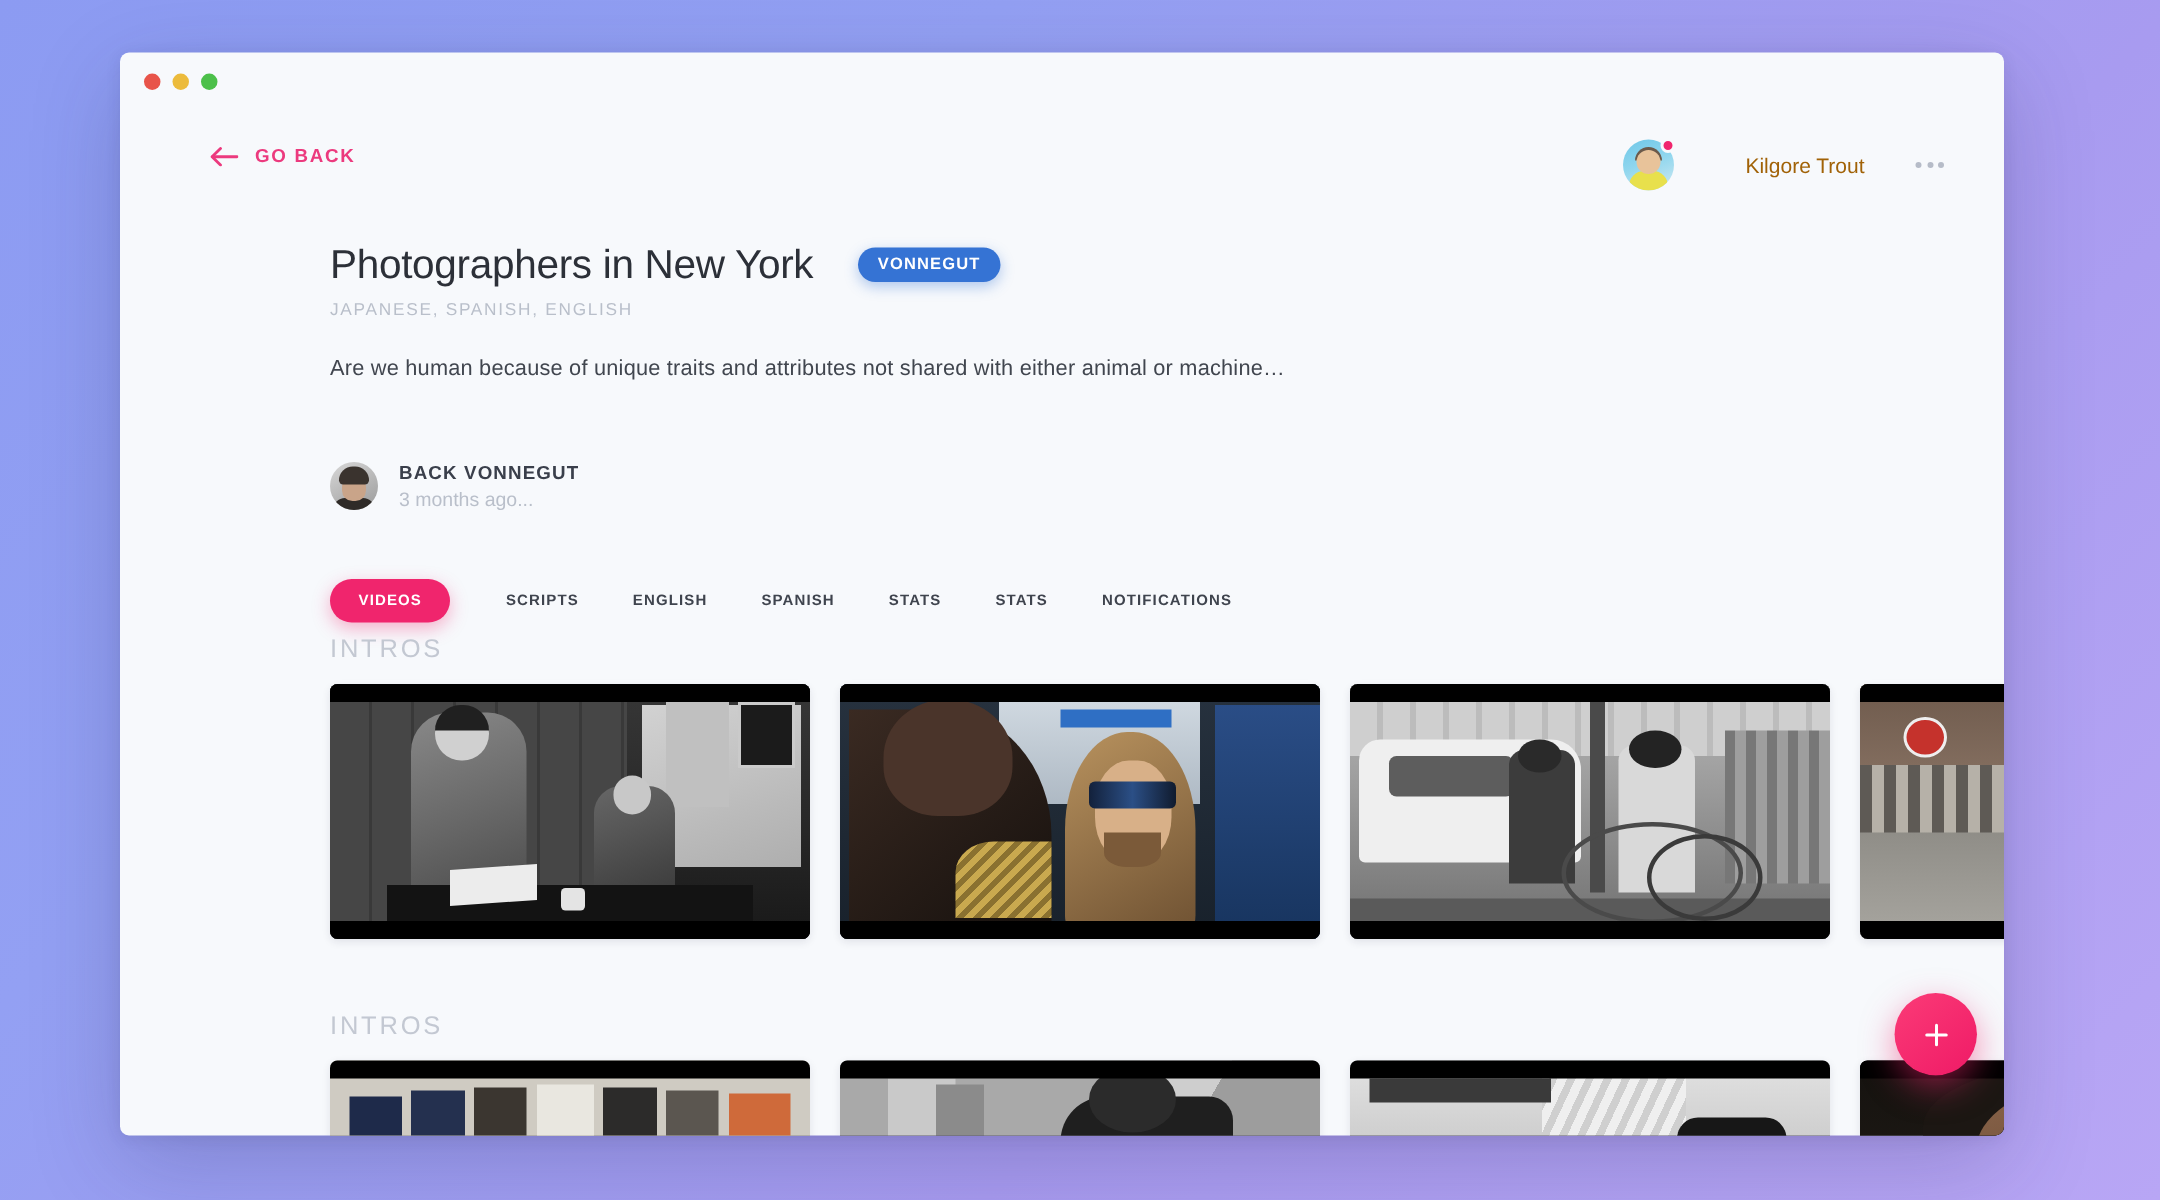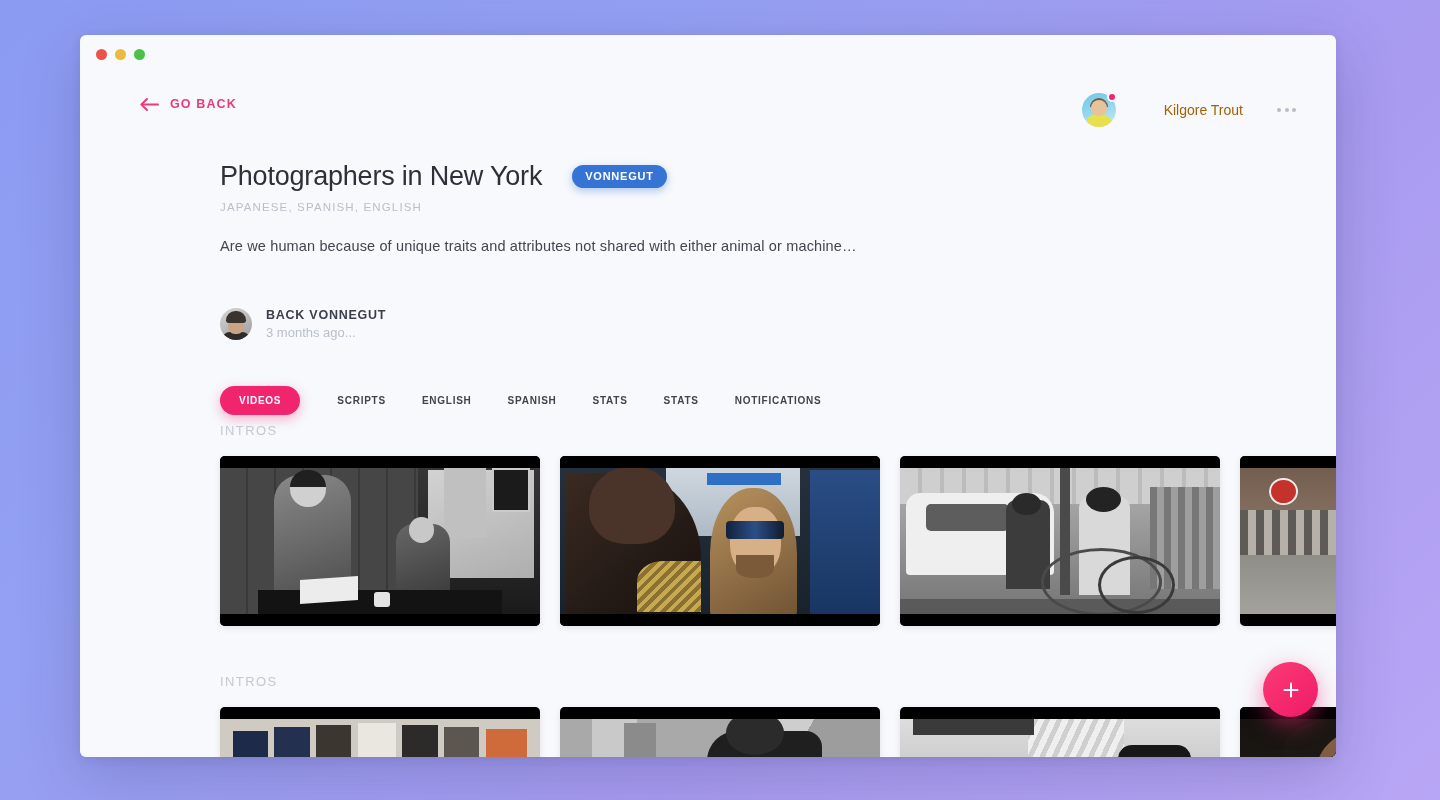"INTROS" .section-label { font-size: 13px -> 17px }
